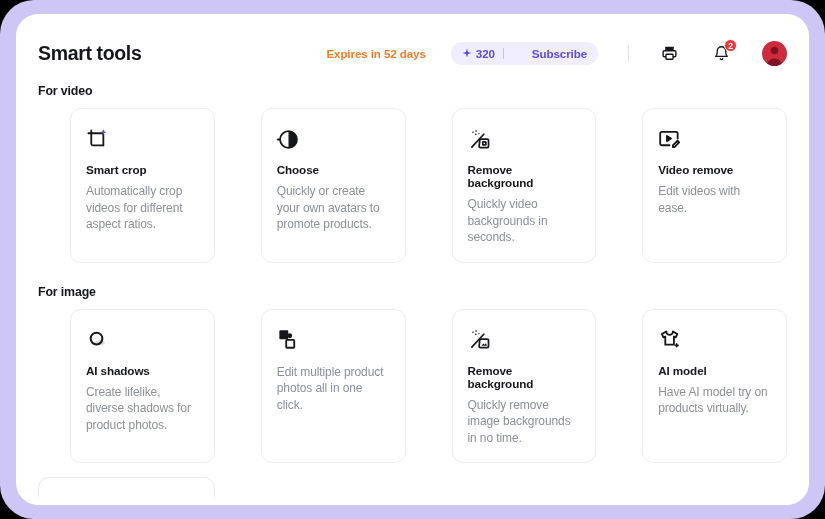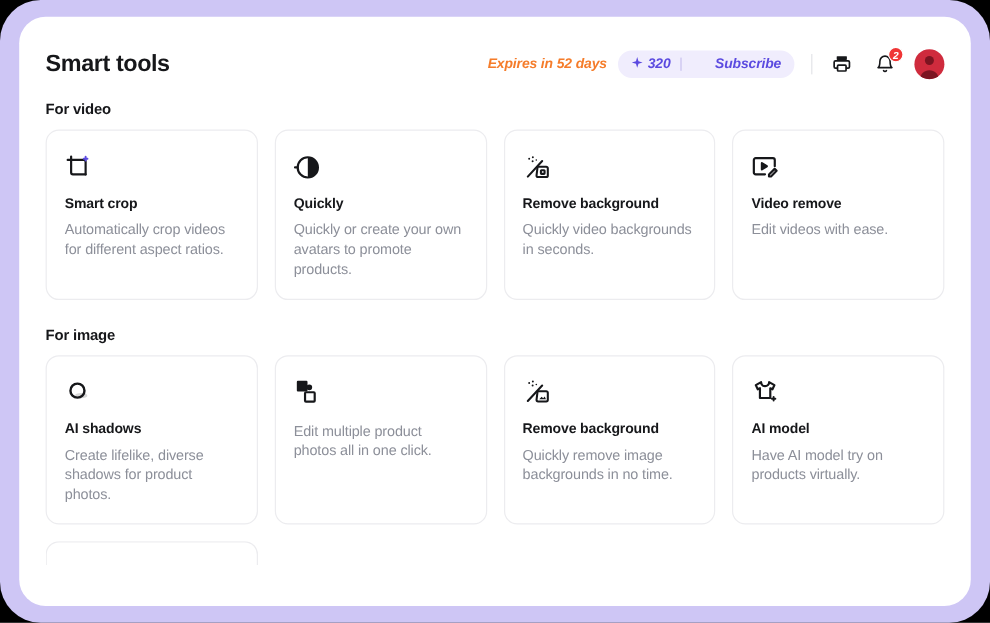"Expires in 52 days" #header-right { font-style: italic -> none; gap: 0px -> 16px }
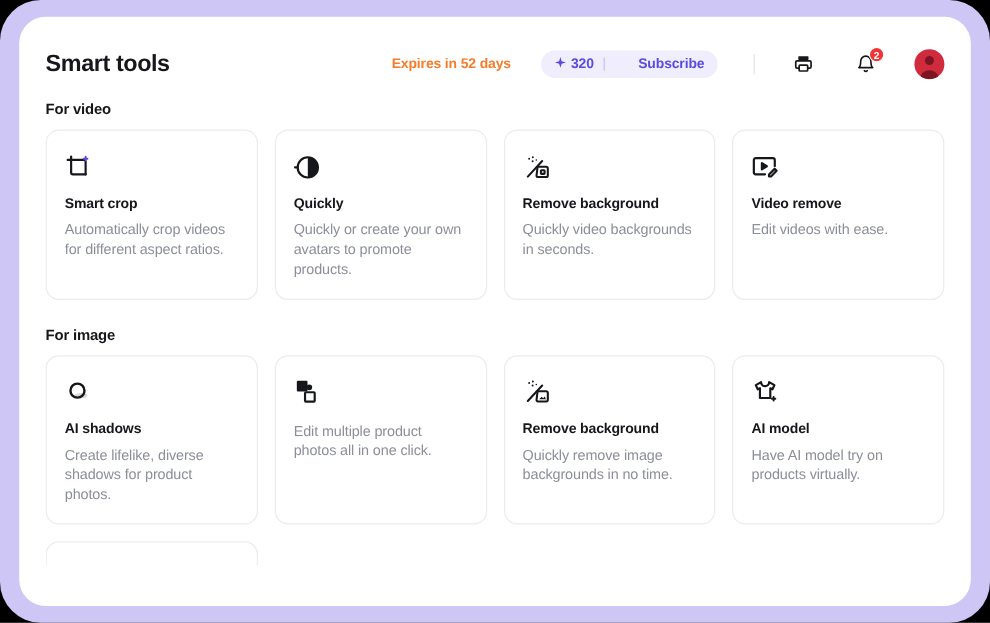"Smart crop" .tool-card { margin-left: none -> 32px }
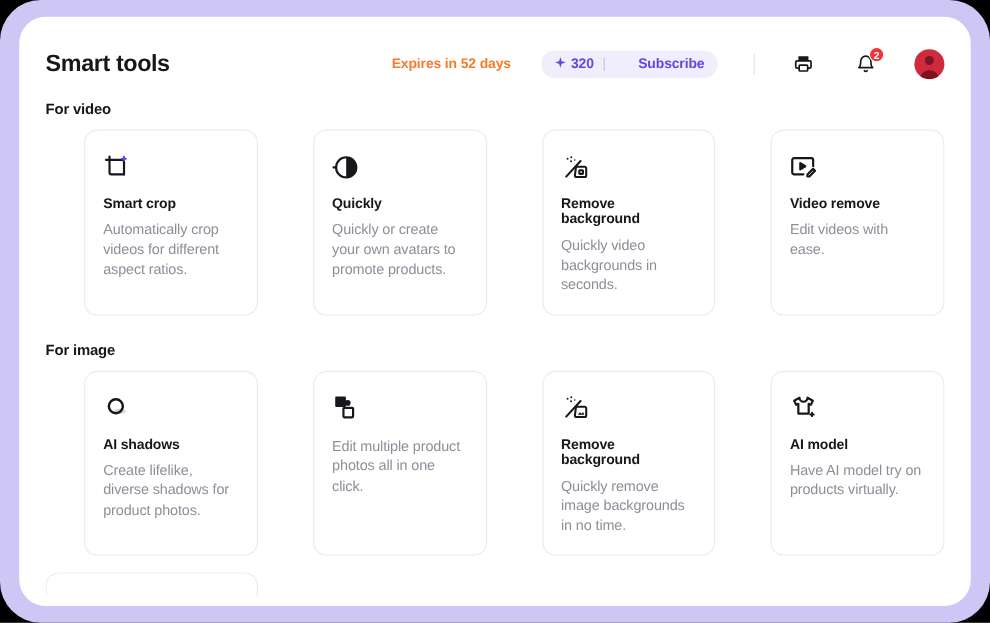"Quickly" div.card-title { text: Quickly -> Choose }
